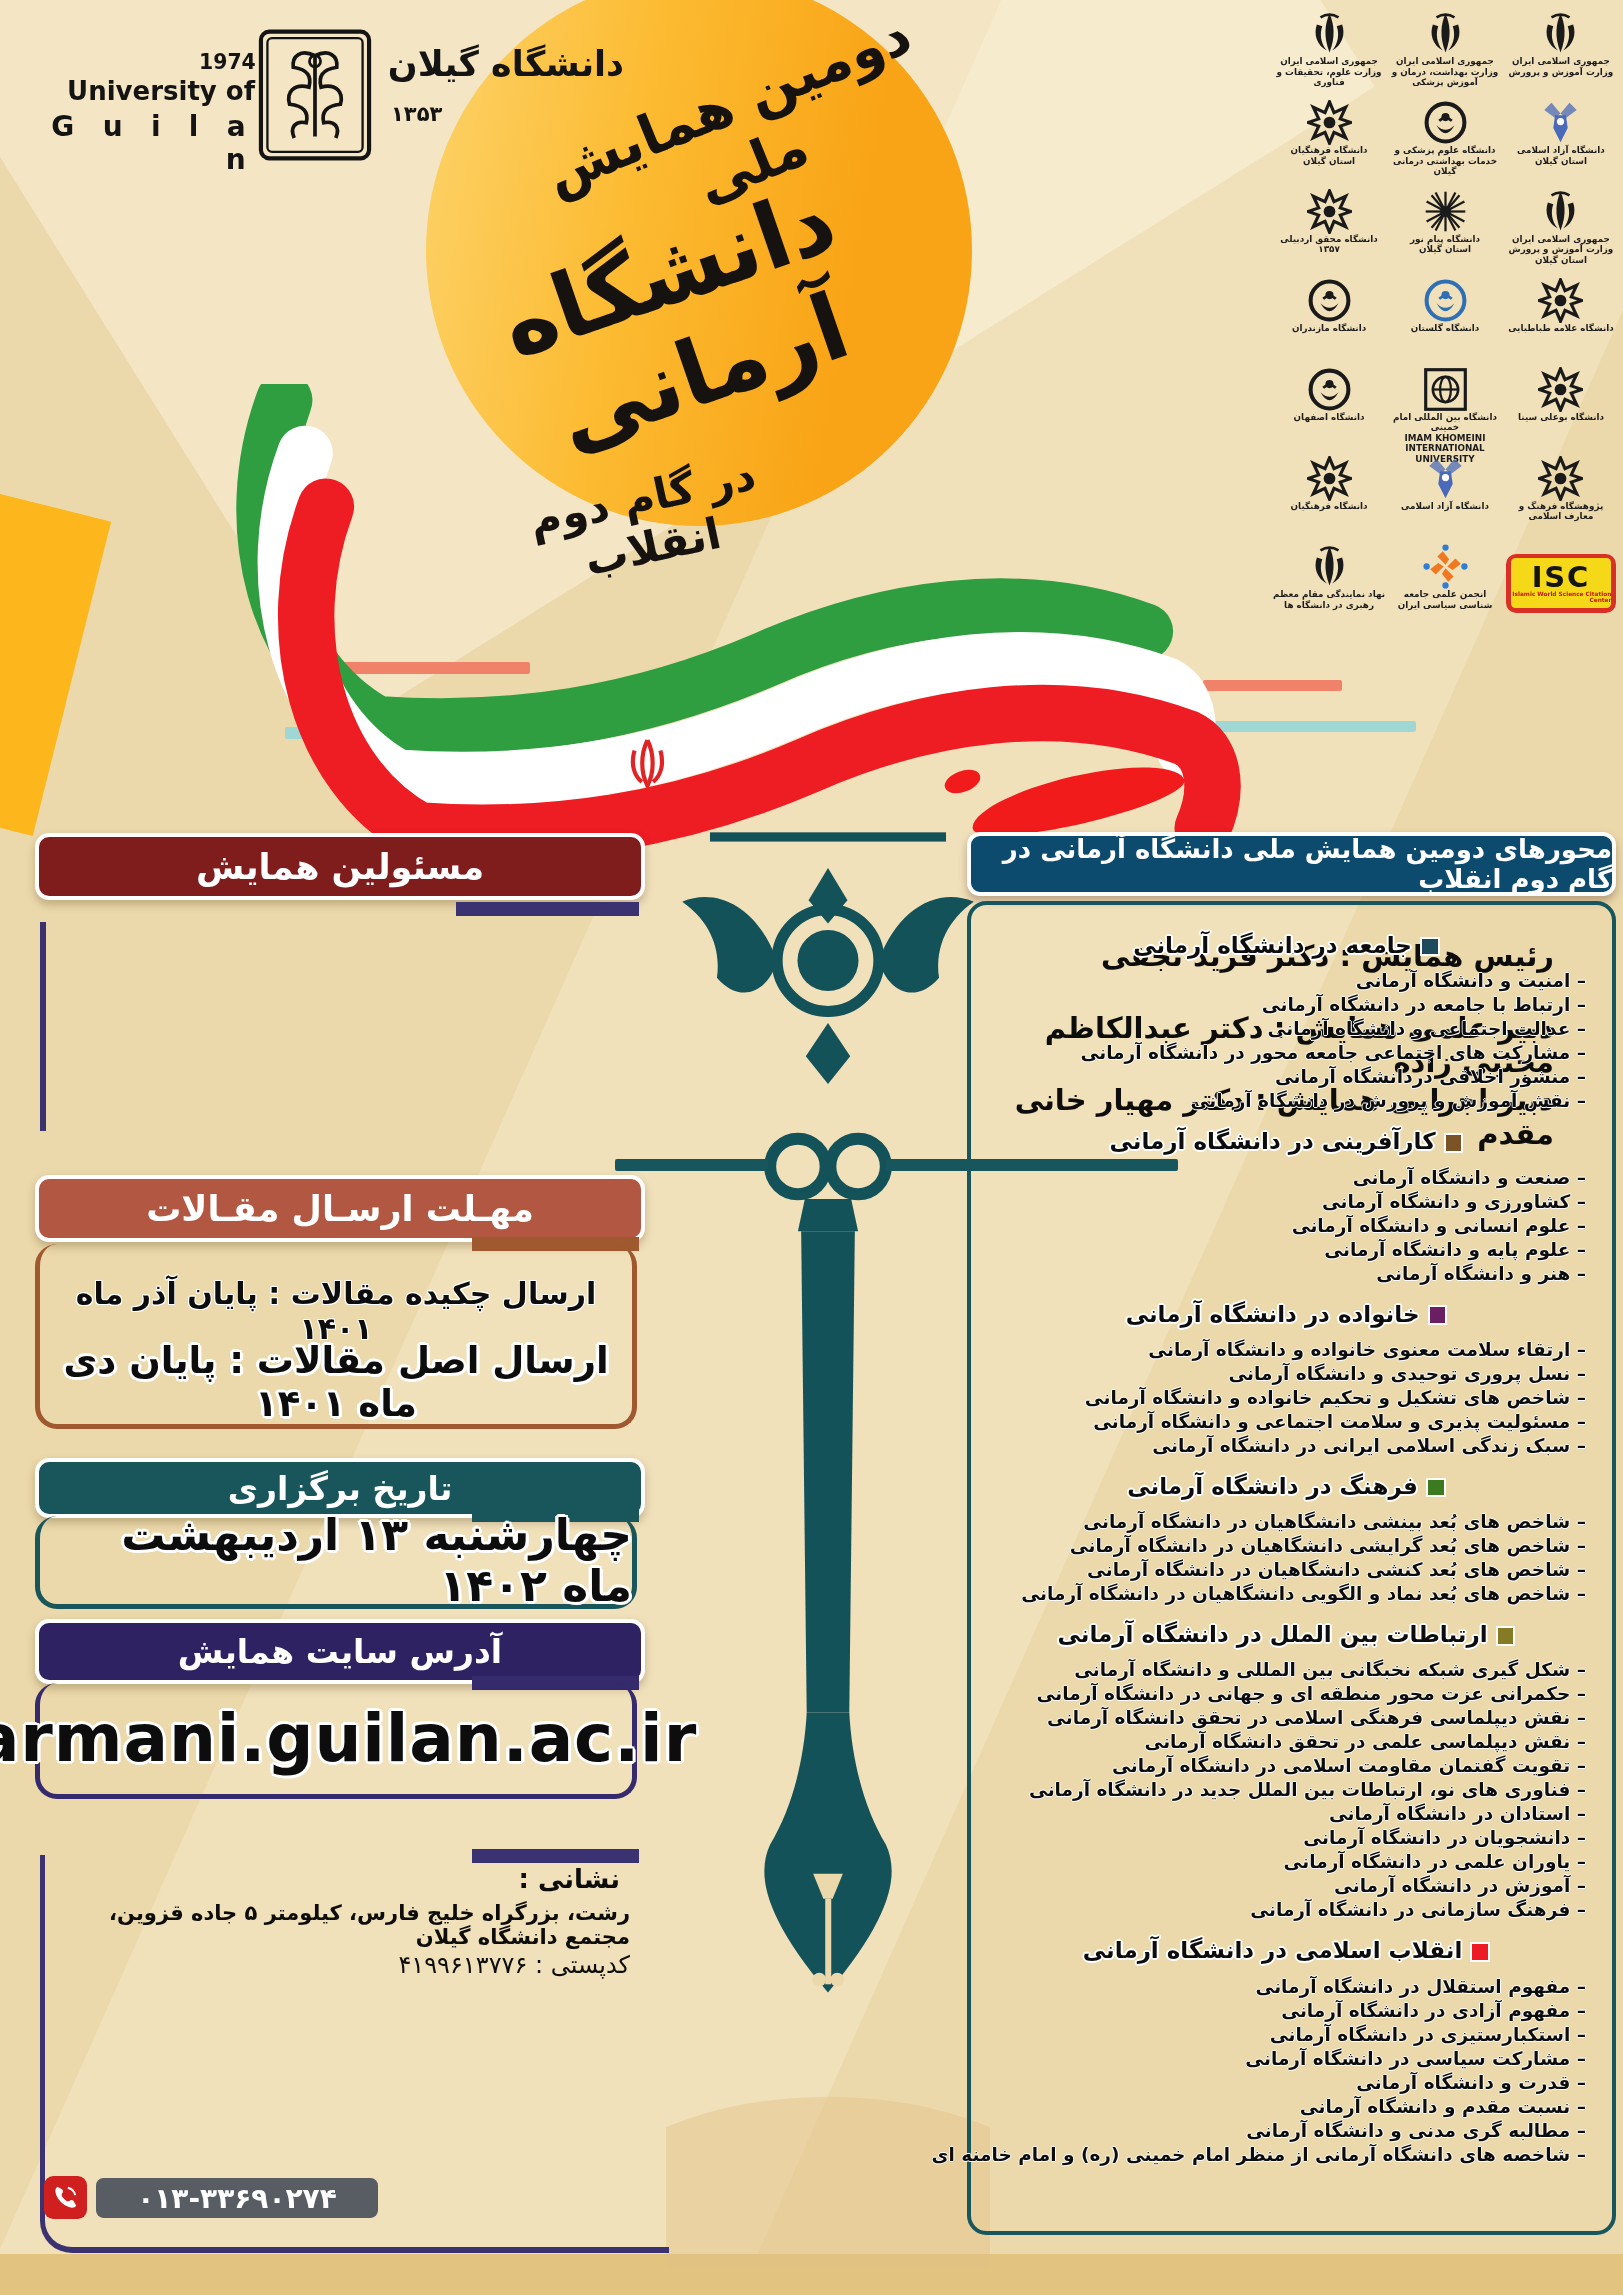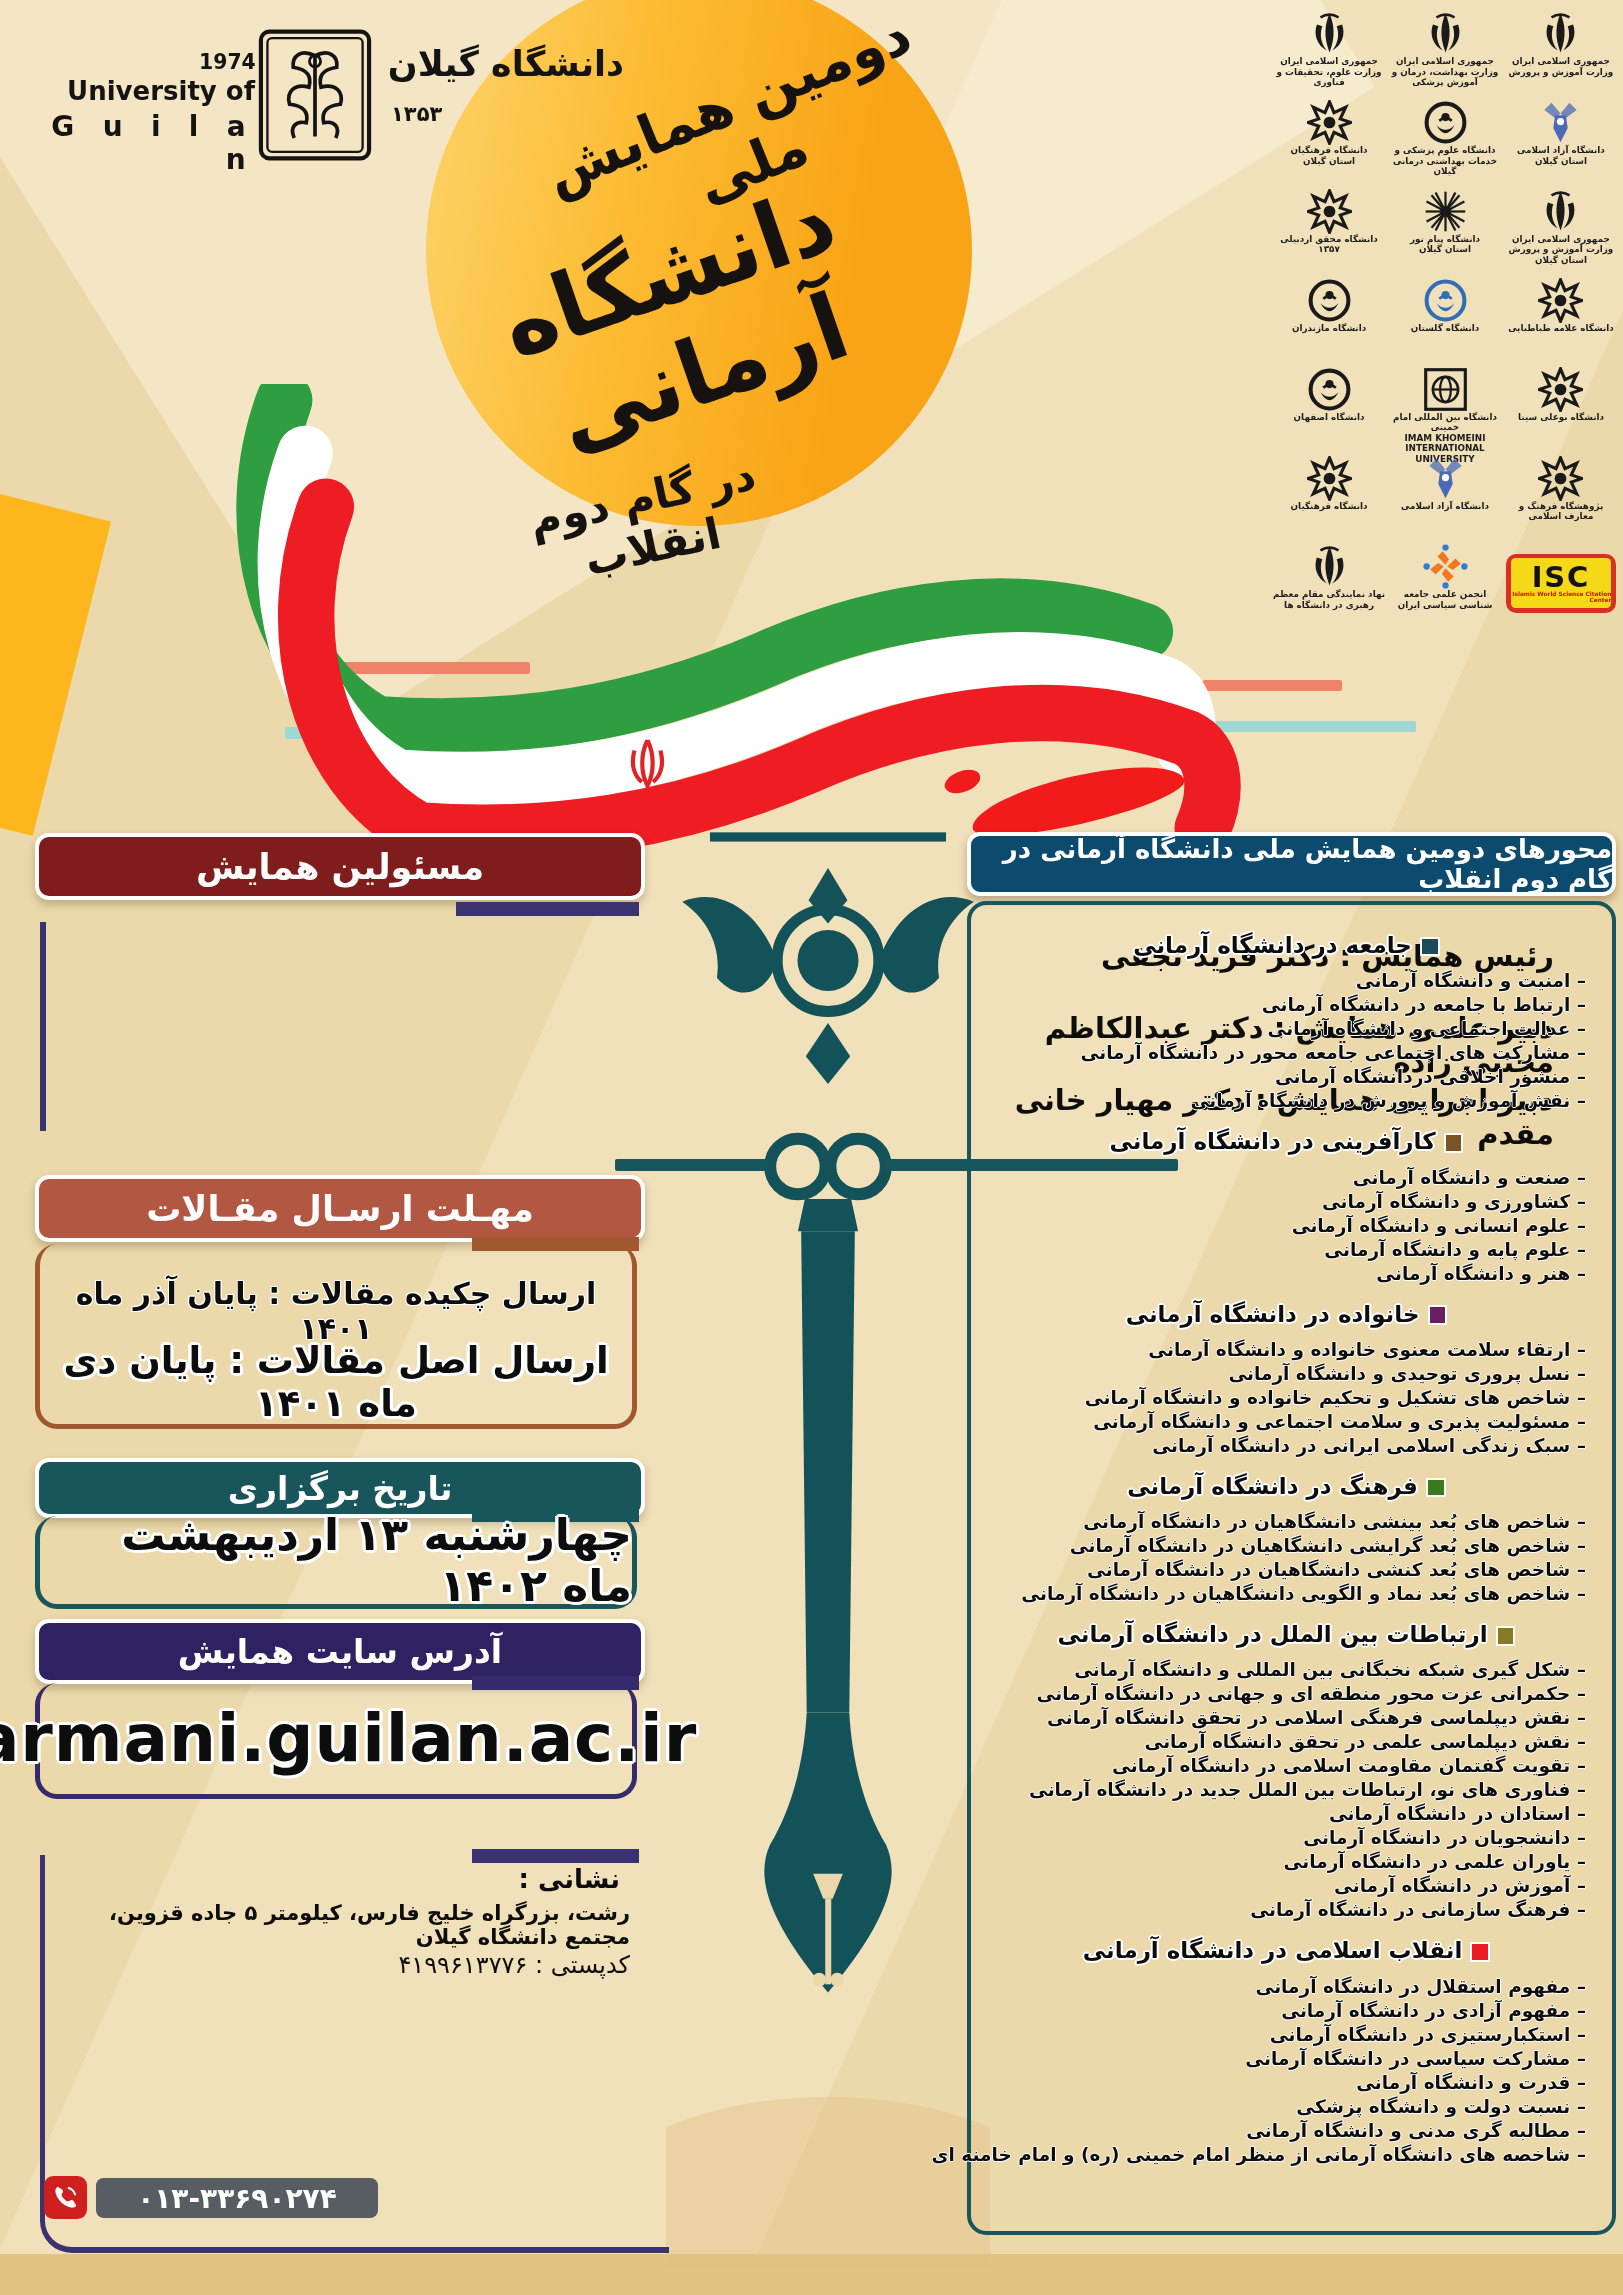"نسبت دولت و دانشگاه پزشکی" div.topic-item { text: دولت و دانشگاه پزشکی -> مقدم و دانشگاه آرمانی }
